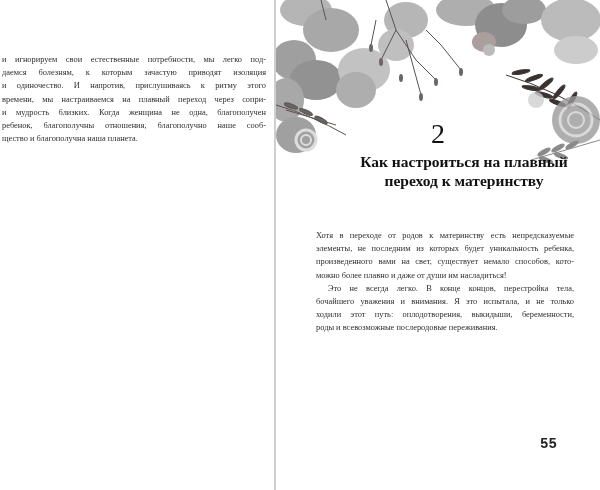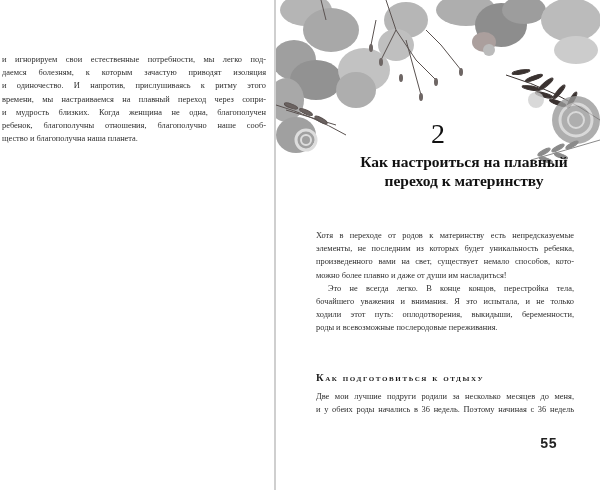"Как подготовиться к отдыху" div.section-heading { html: <div>Как подготовиться к отдыху</div> -> none }
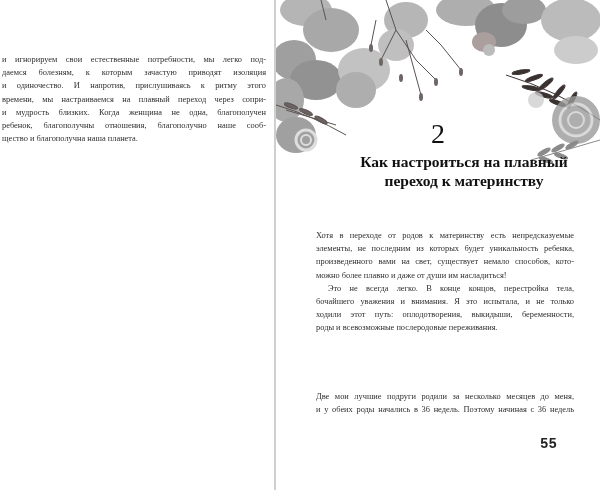"Две мои лучшие подруги родили" div.body-text { html: <div> <span>Две мои лучшие подруги родили за несколько месяцев до меня,</span> <span>и у обеих роды начались в 36 недель. Поэтому начиная с 36 недель</span> </div> -> none }
